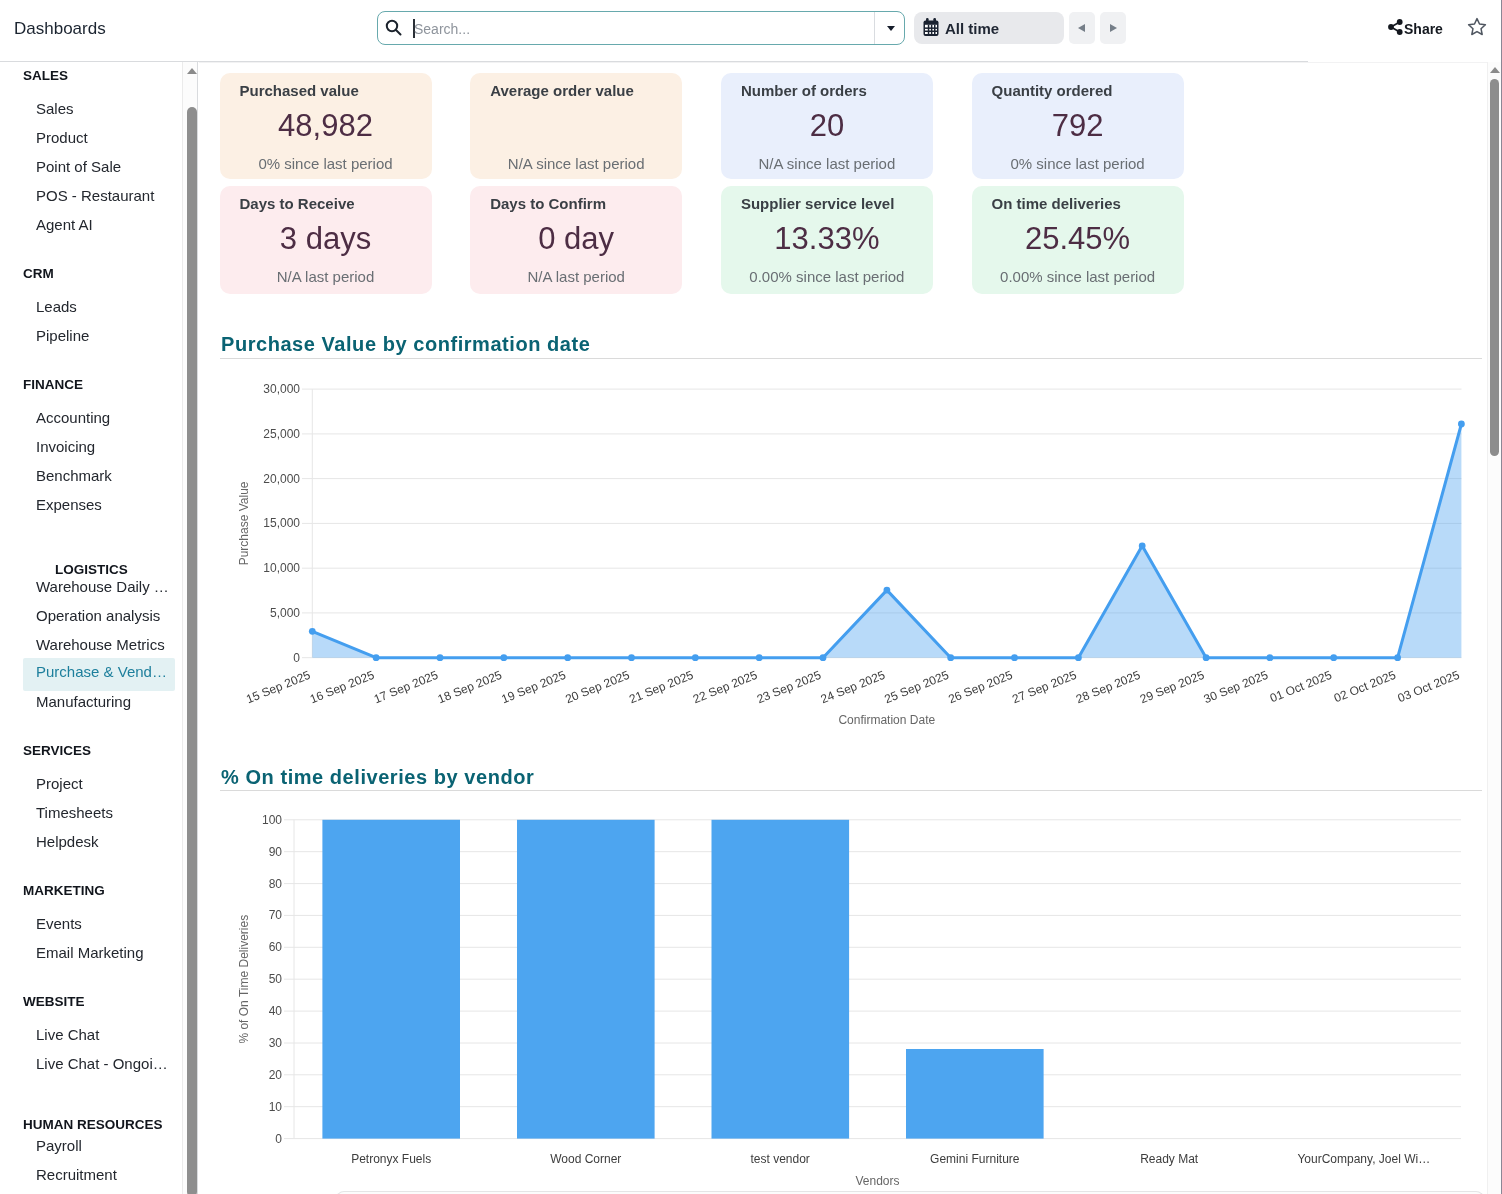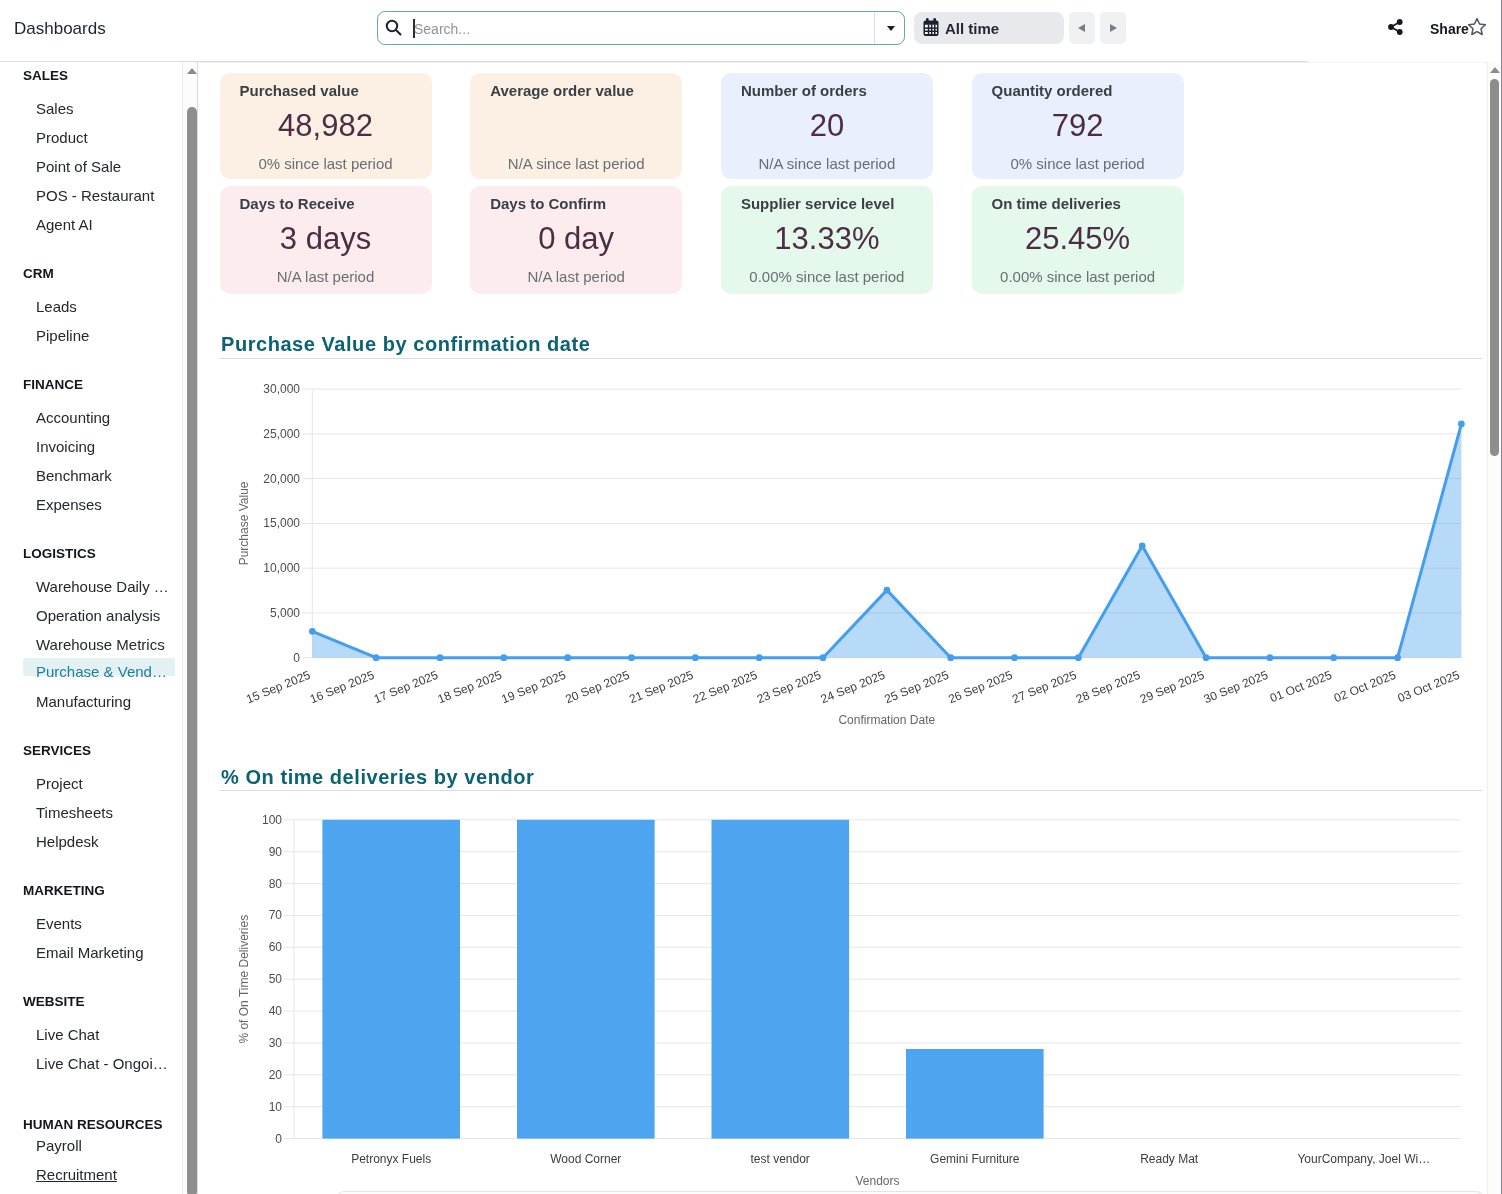"Share" #shareb span { margin-left: 26px -> none }
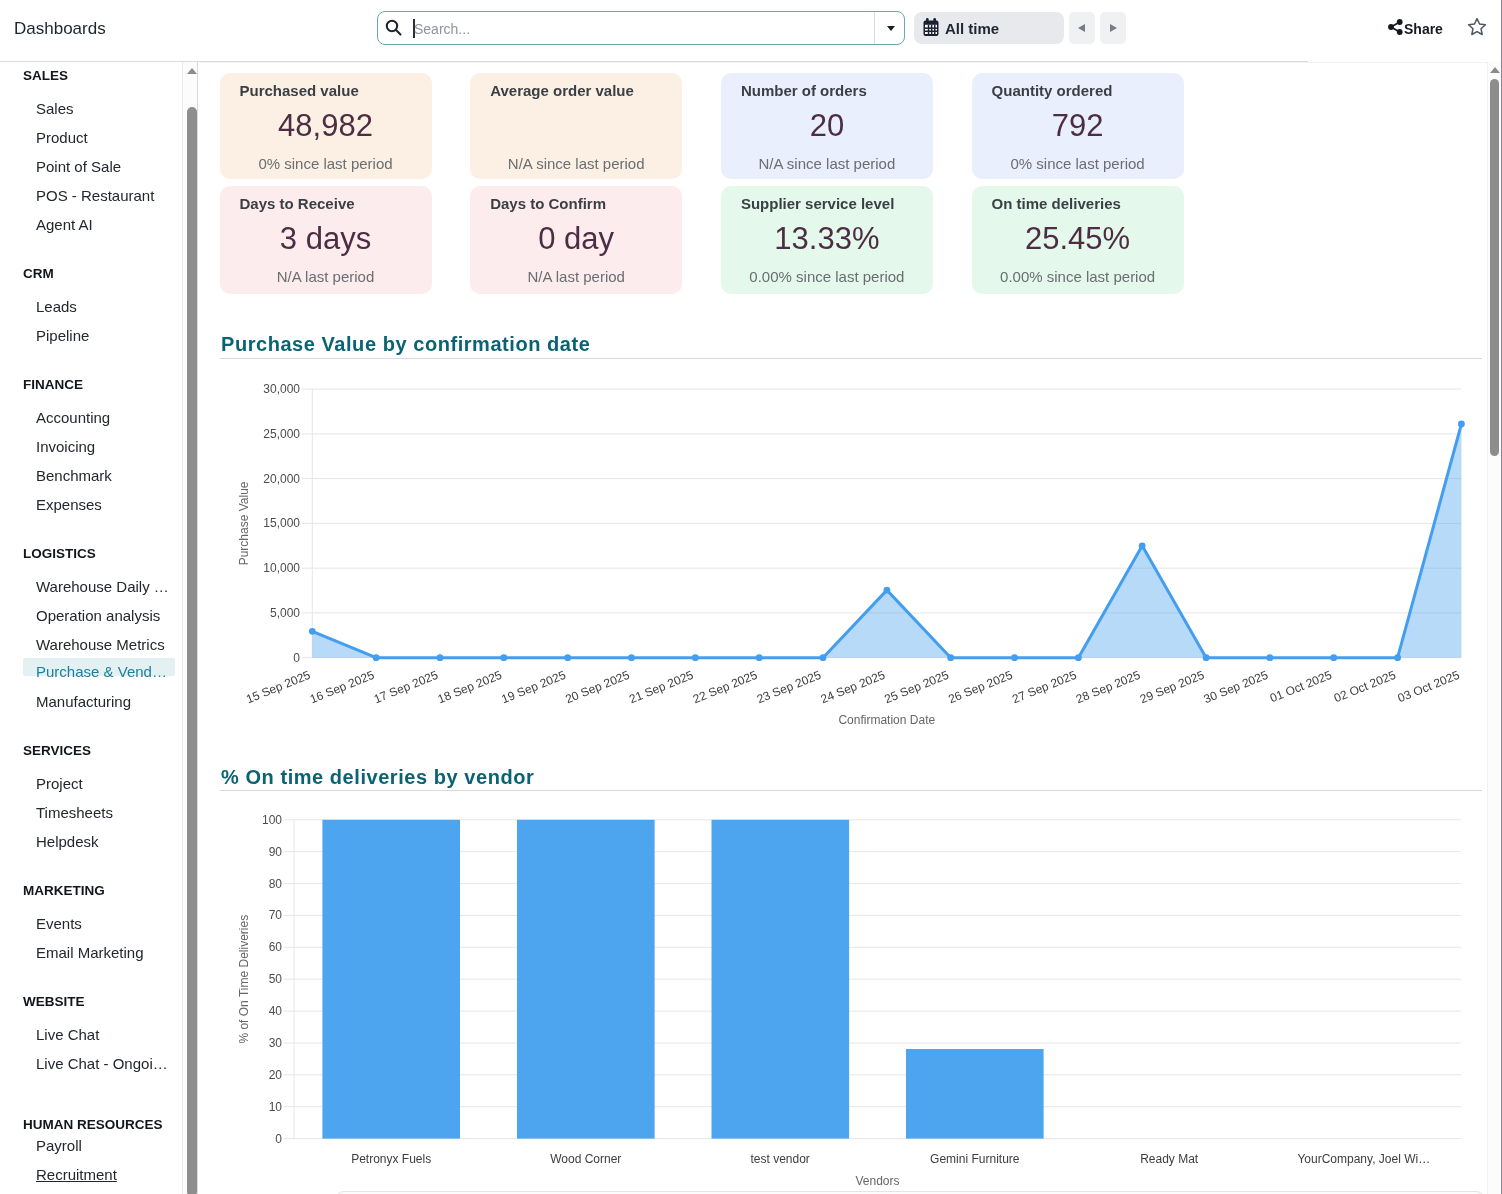"LOGISTICS" div.sb-h { margin-left: none -> 32px; top: 482px -> 498px }
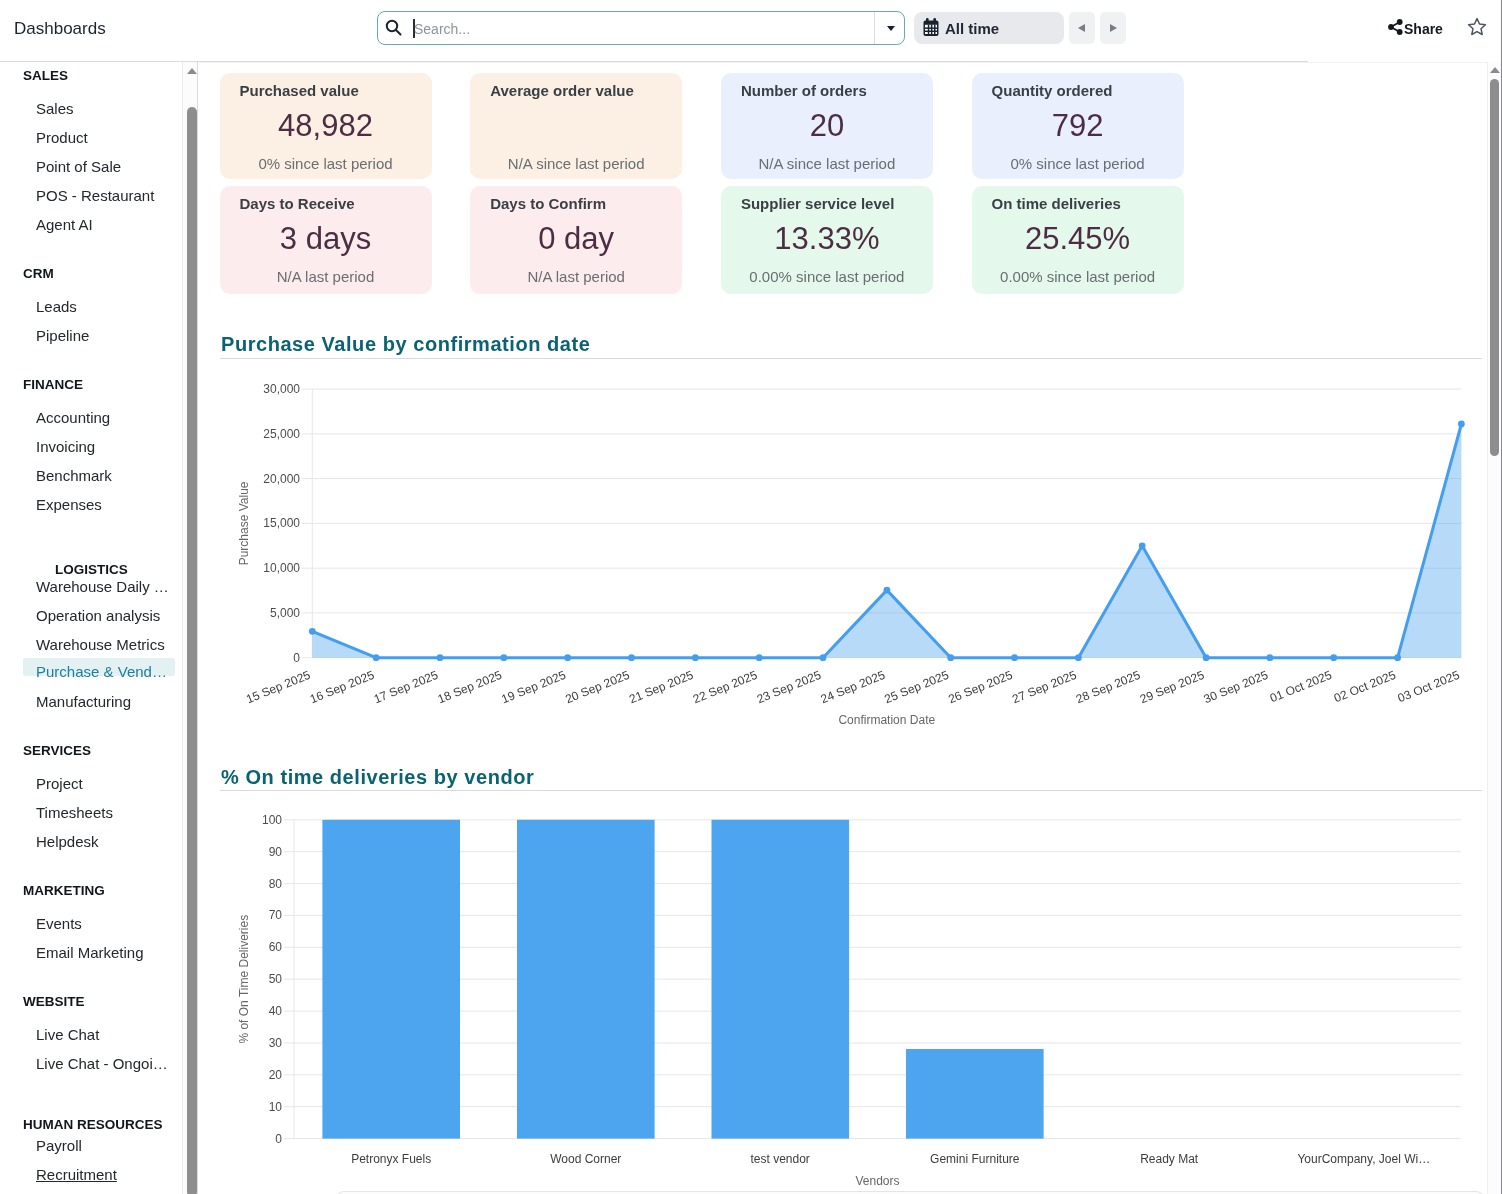"Purchase & Vend…" #sb-active { height: 18px -> 33px }
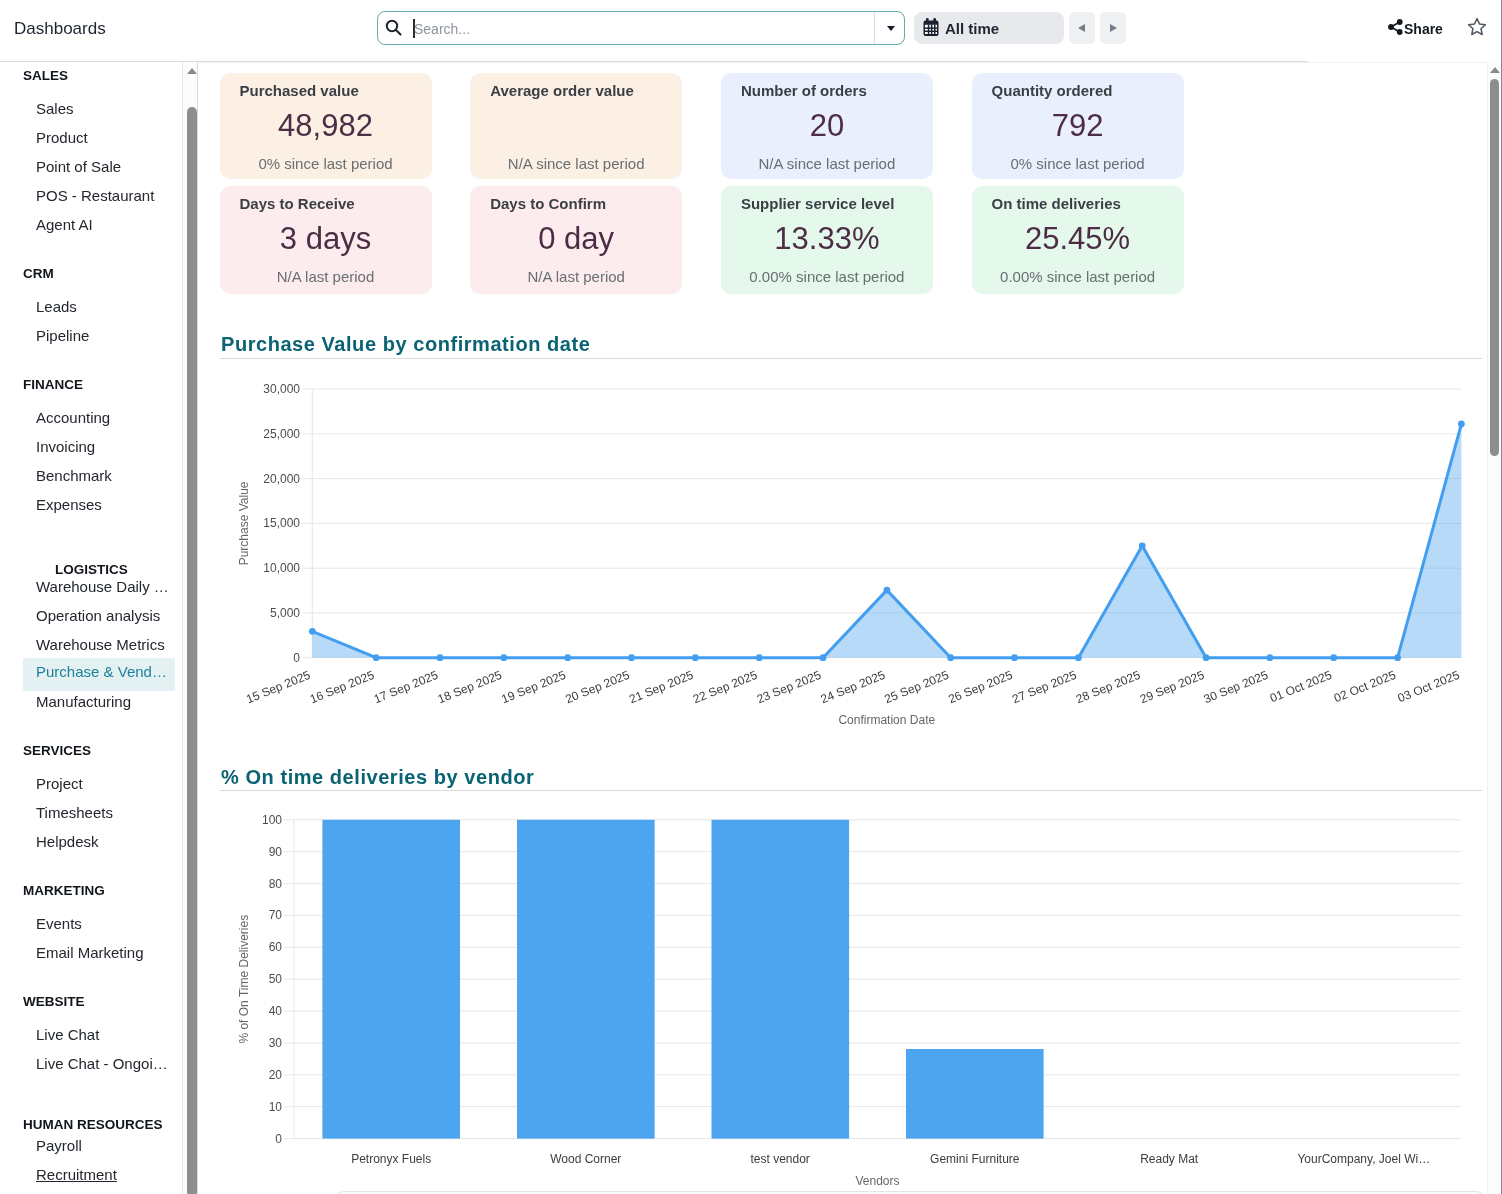"Recruitment" div.sb-i { text-decoration: underline -> none }
